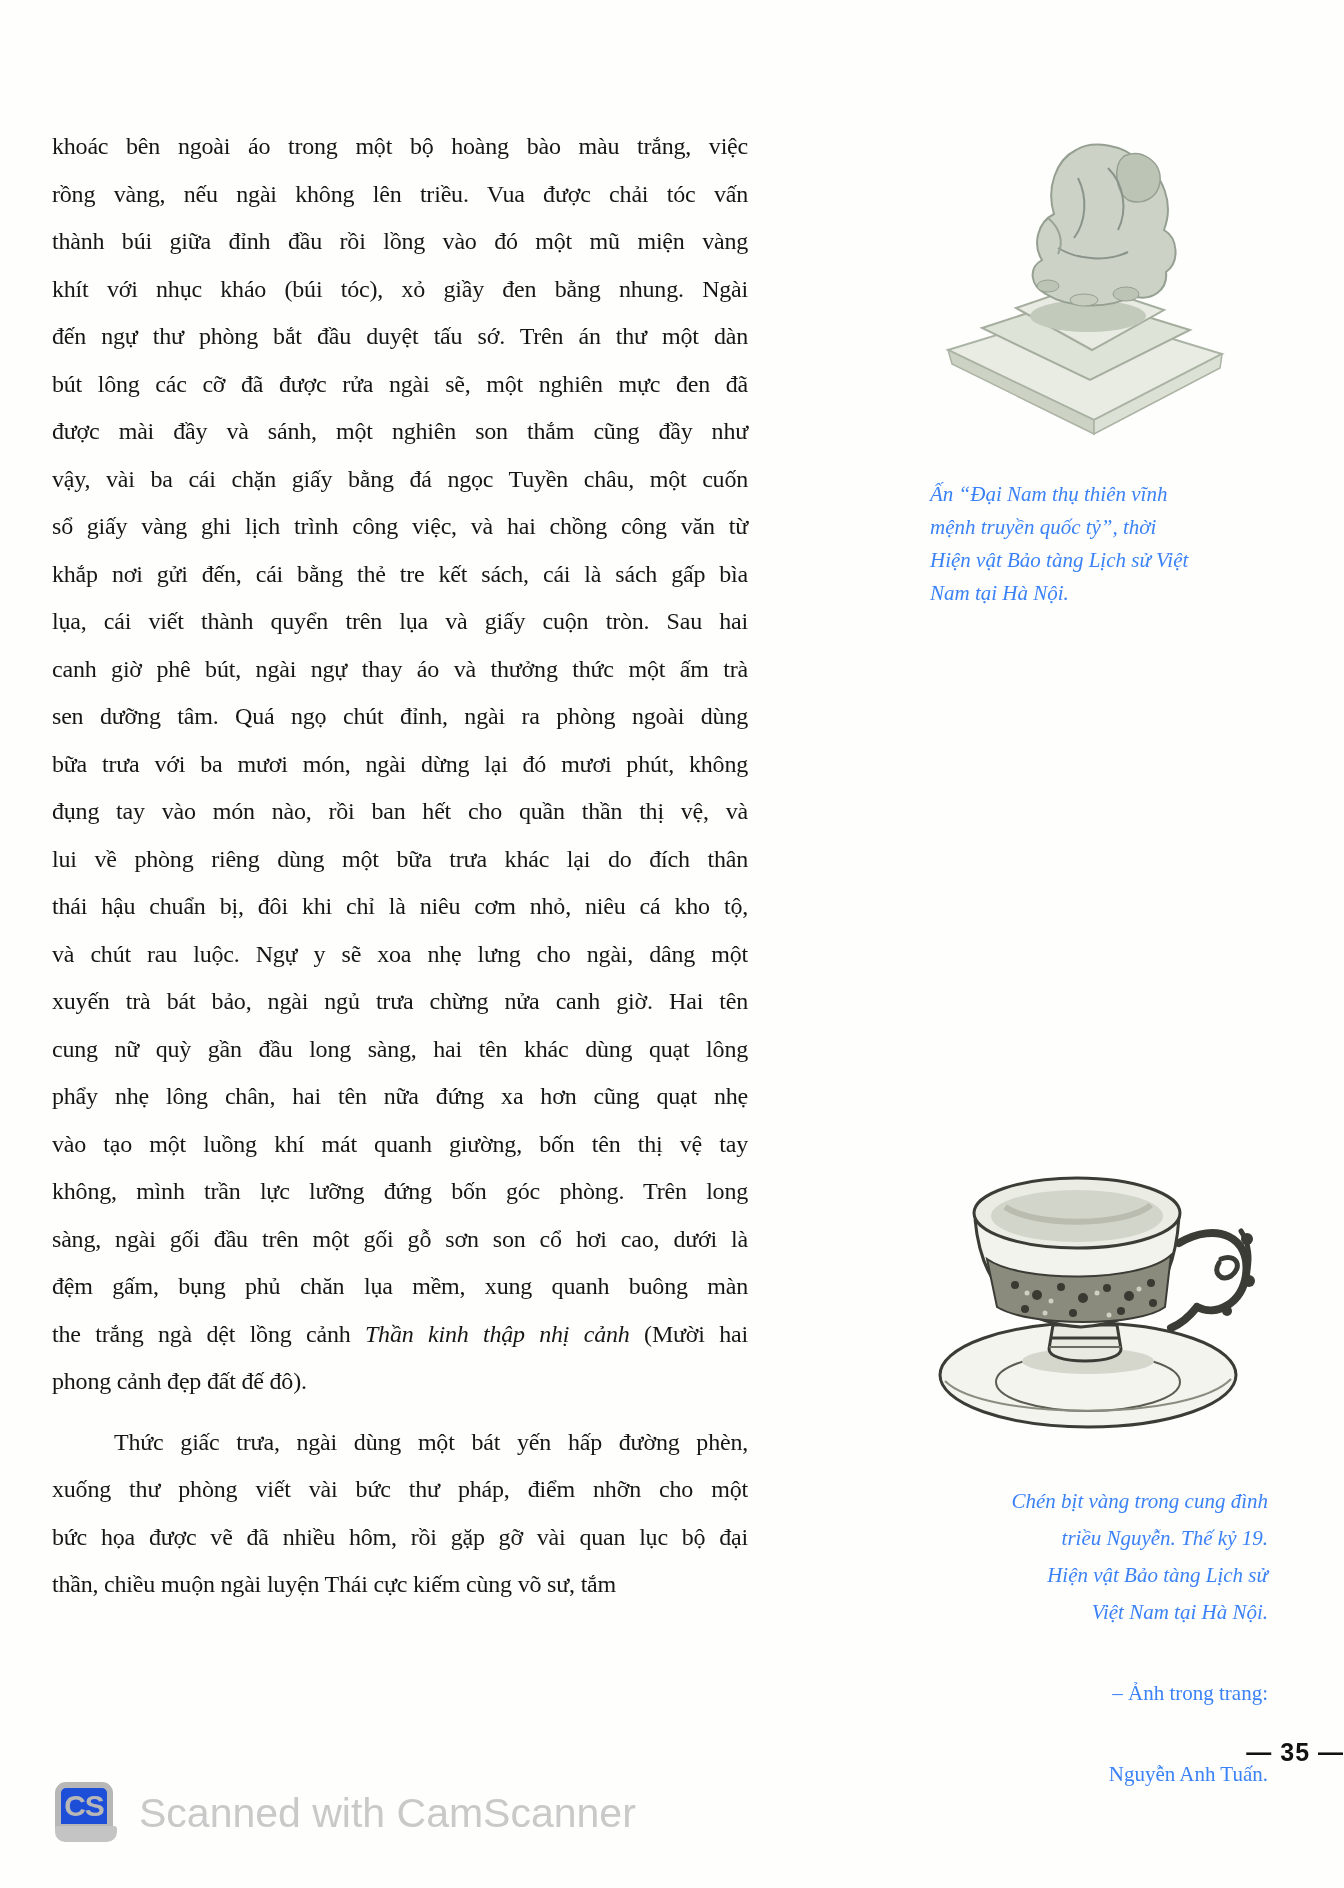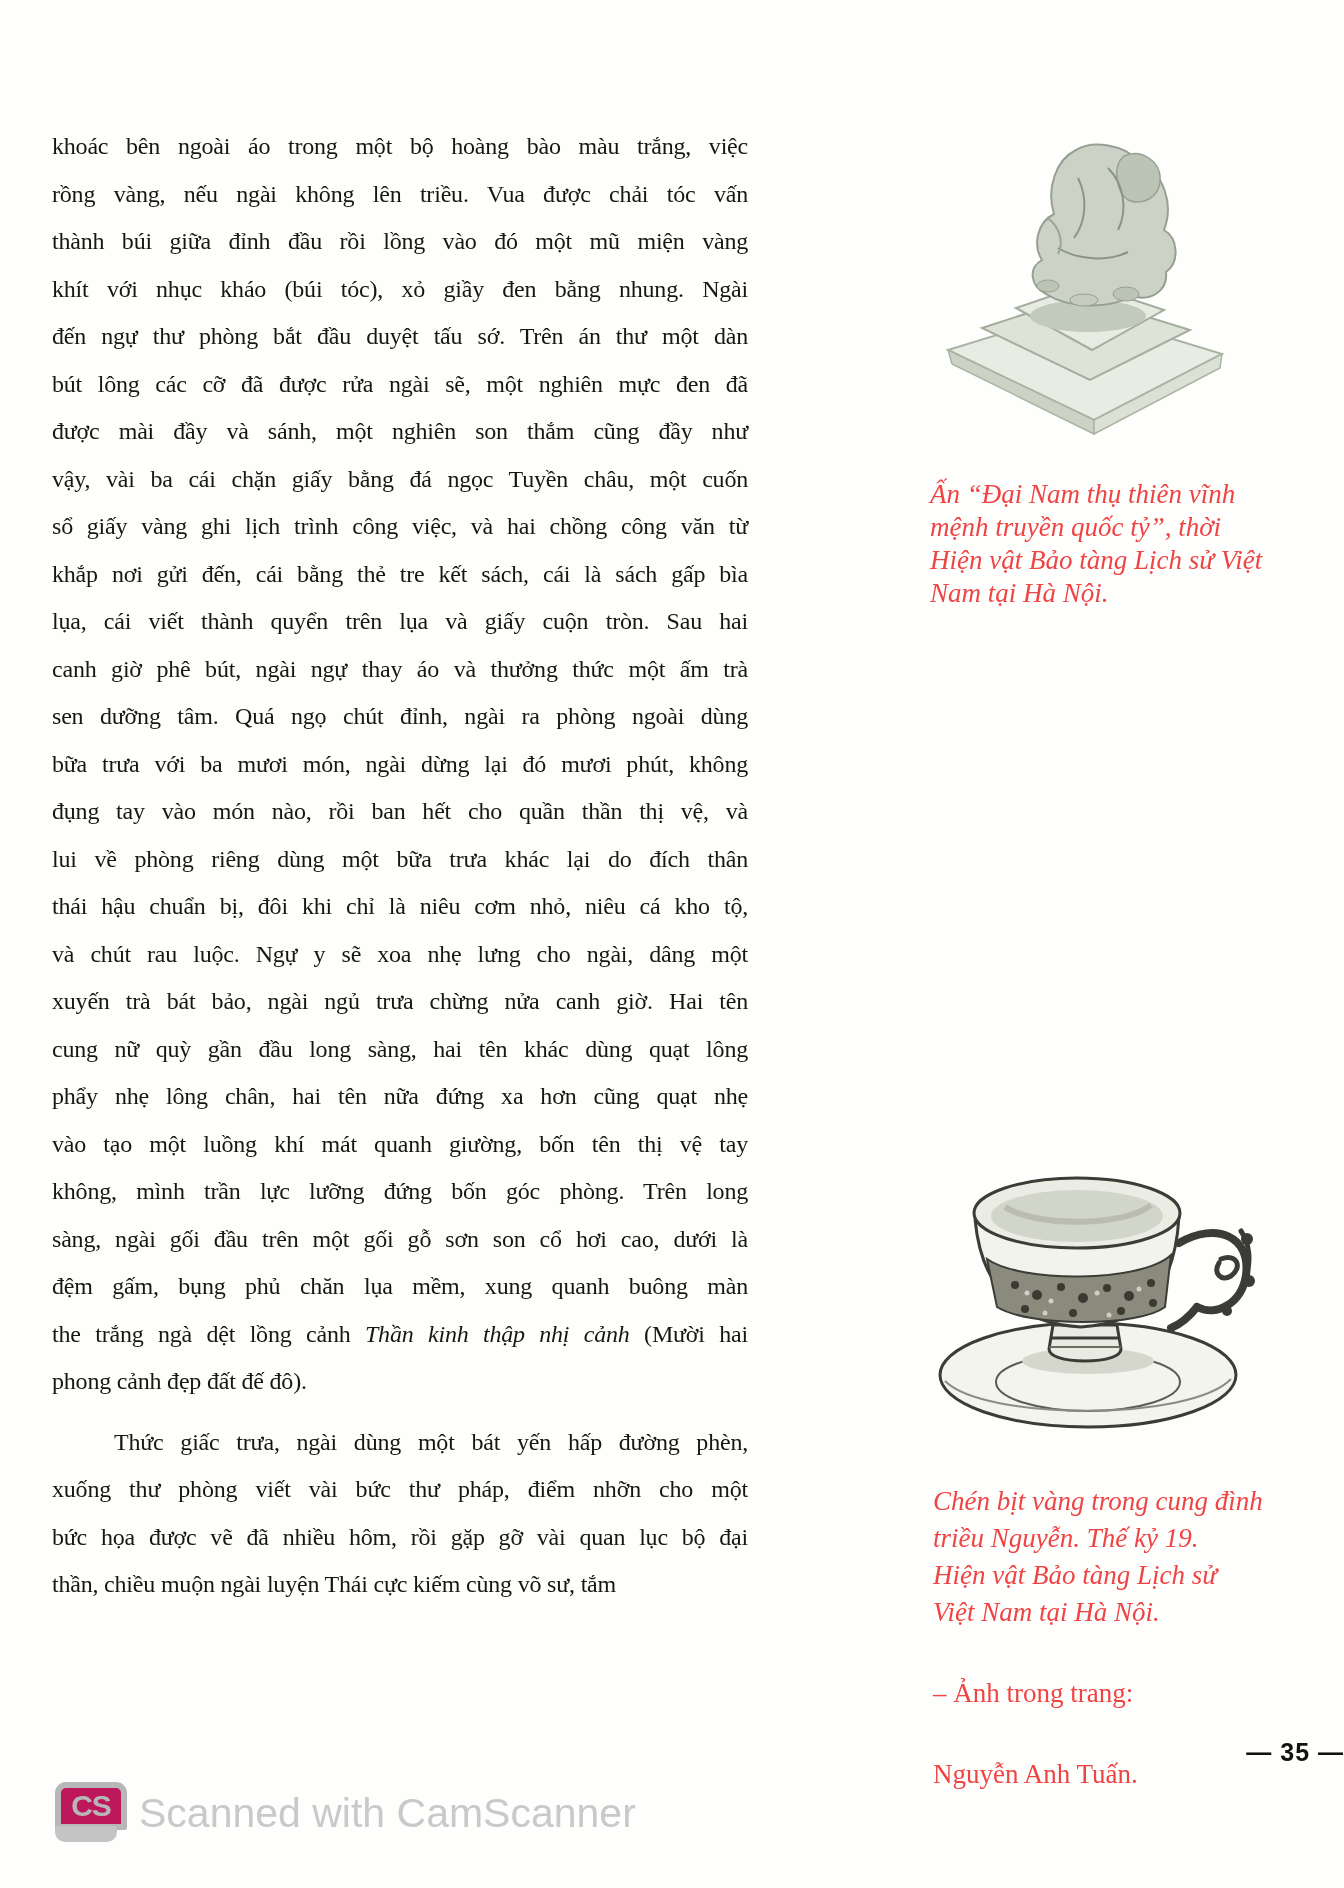"Ấn “Đại Nam thụ thiên" .caption { color: #ef4444 -> #3b82f6; font-size: 27px -> 21px }
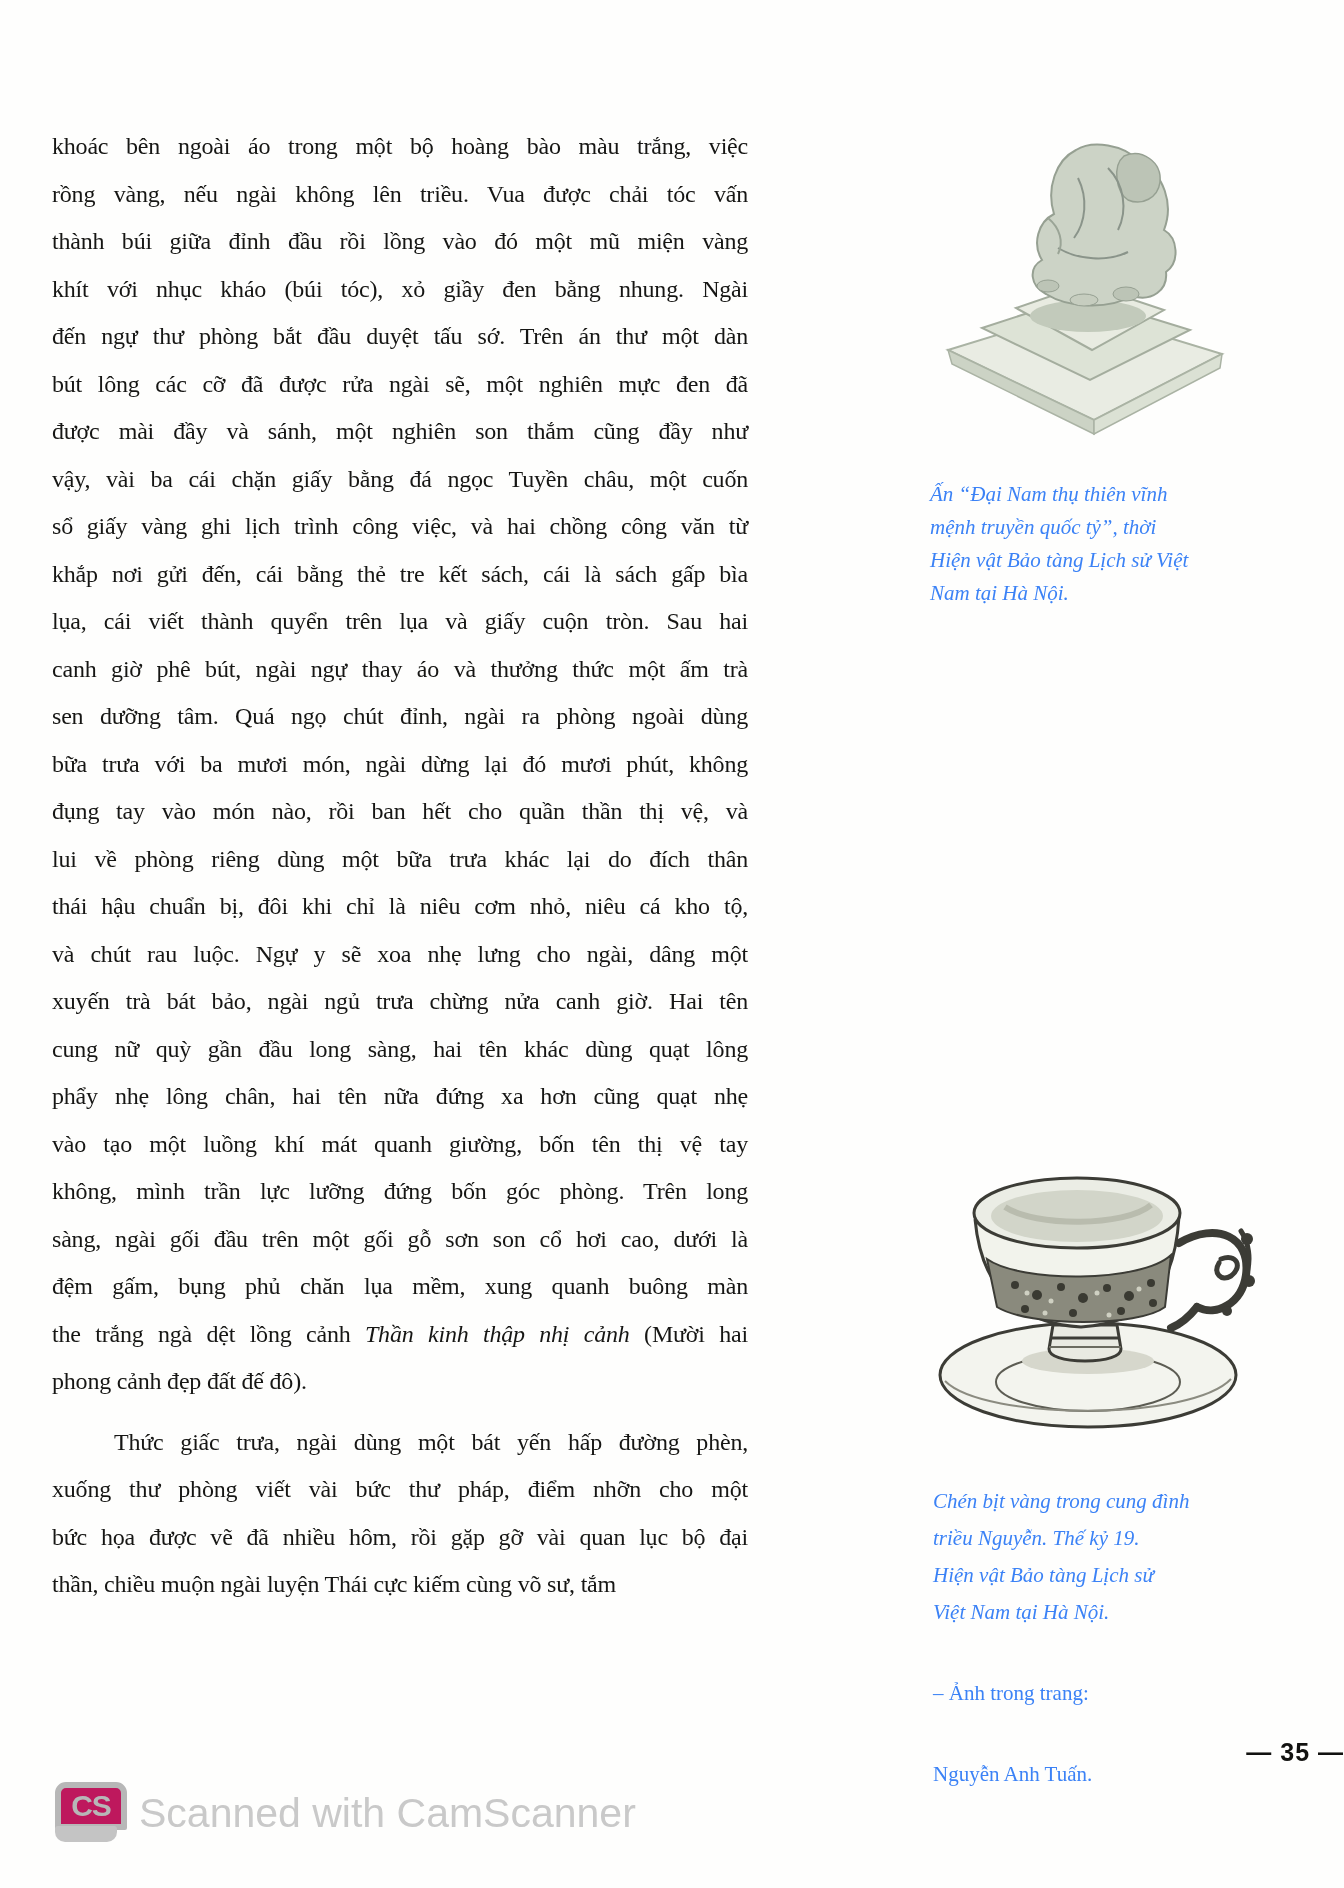"Chén bịt vàng trong cung" .cap-cup .cap-line { text-align: none -> right }
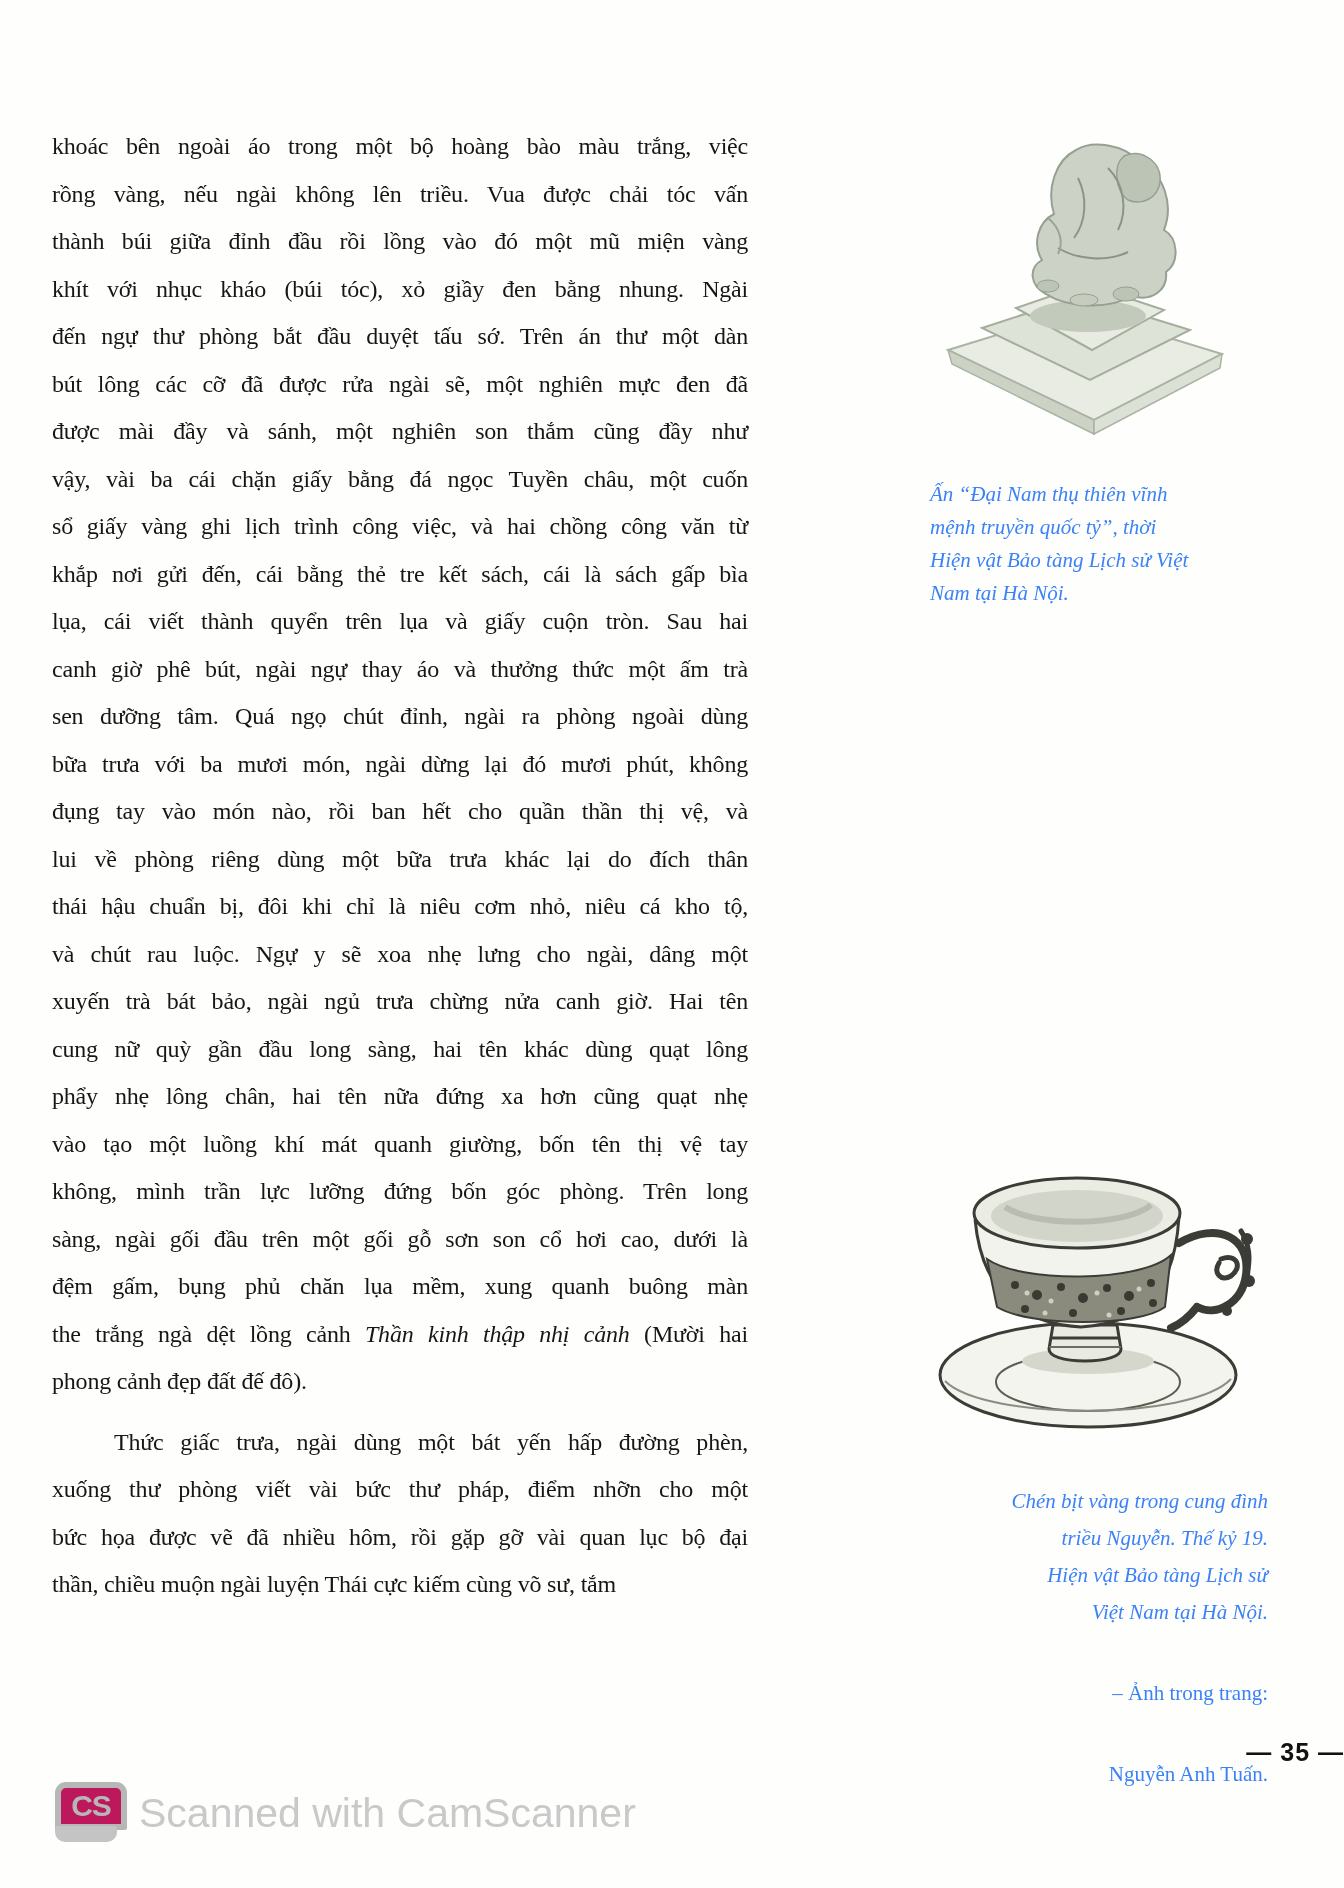"CS" .cs-box { background: #be185d -> #1d4ed8; width: 72px -> 58px }
